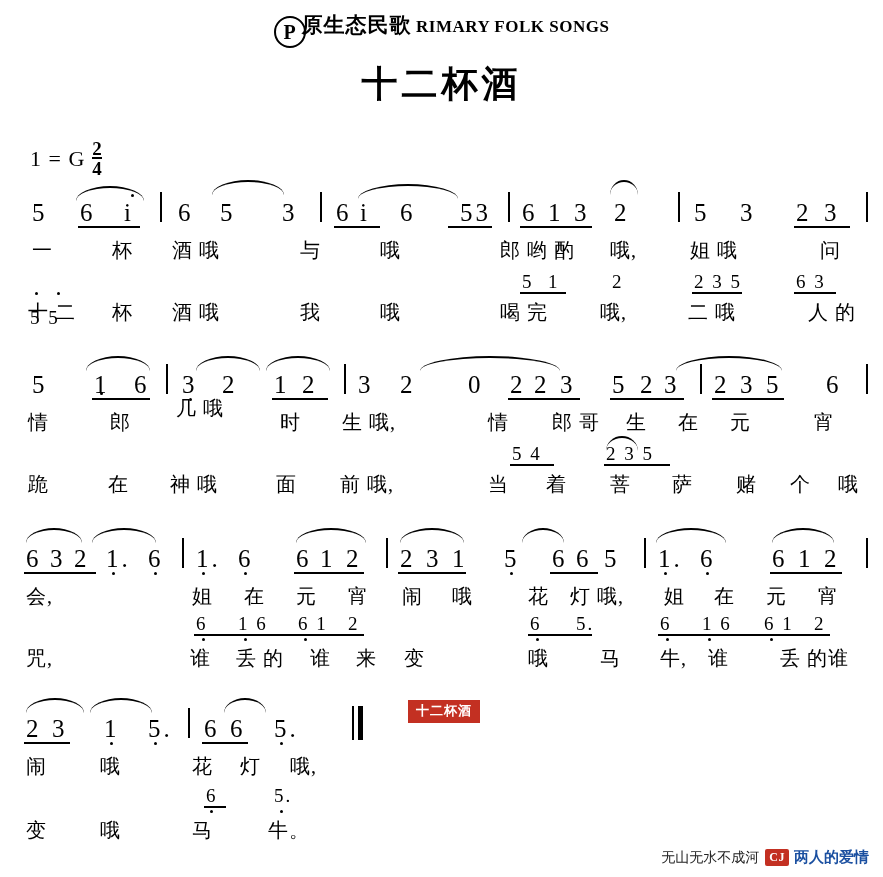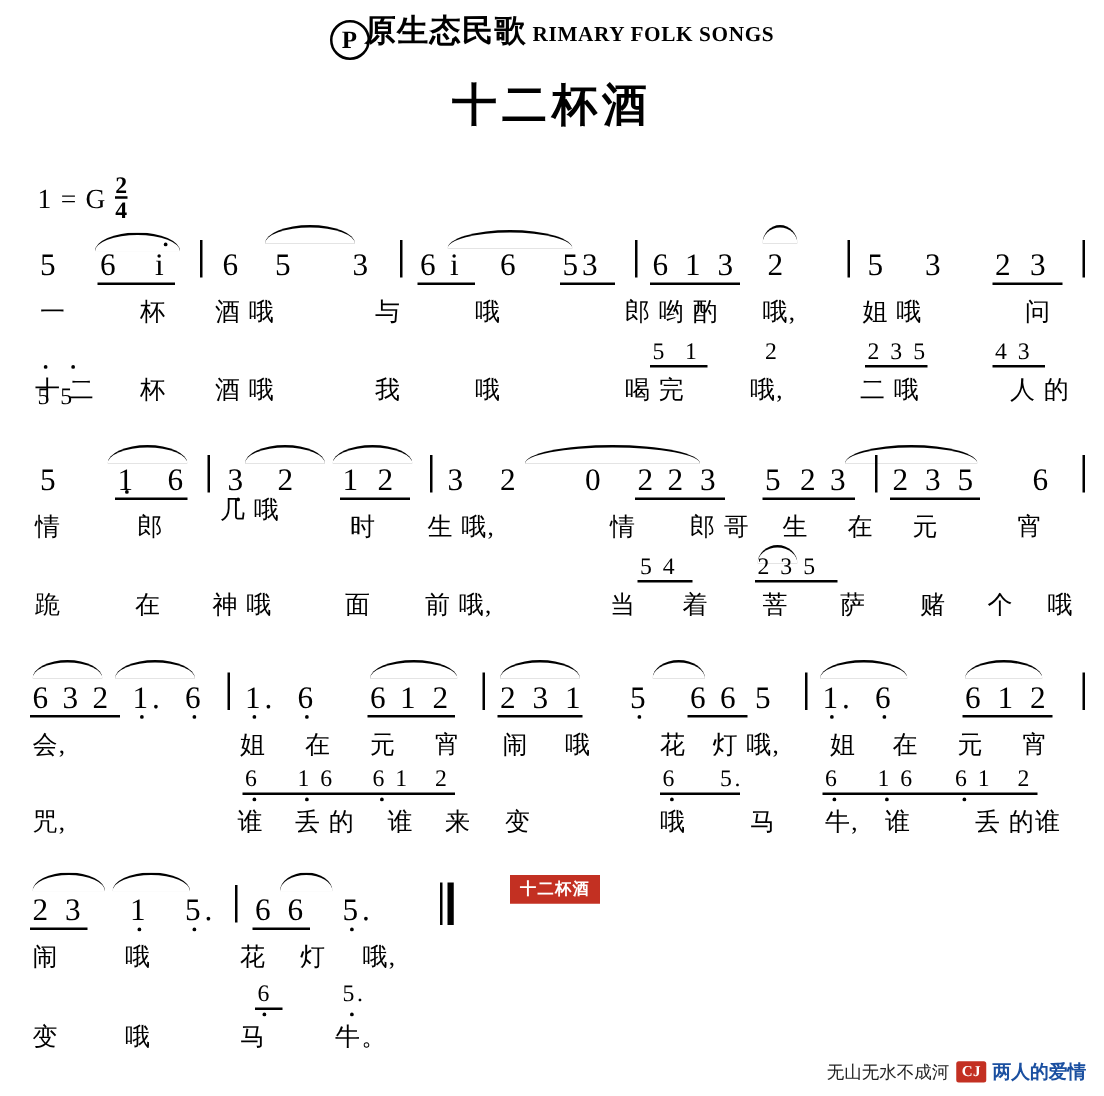"原生态民歌" .logo-cn { font-family: Liberation Sans, sans-serif -> Liberation Serif, serif; font-size: 25px -> 21px }
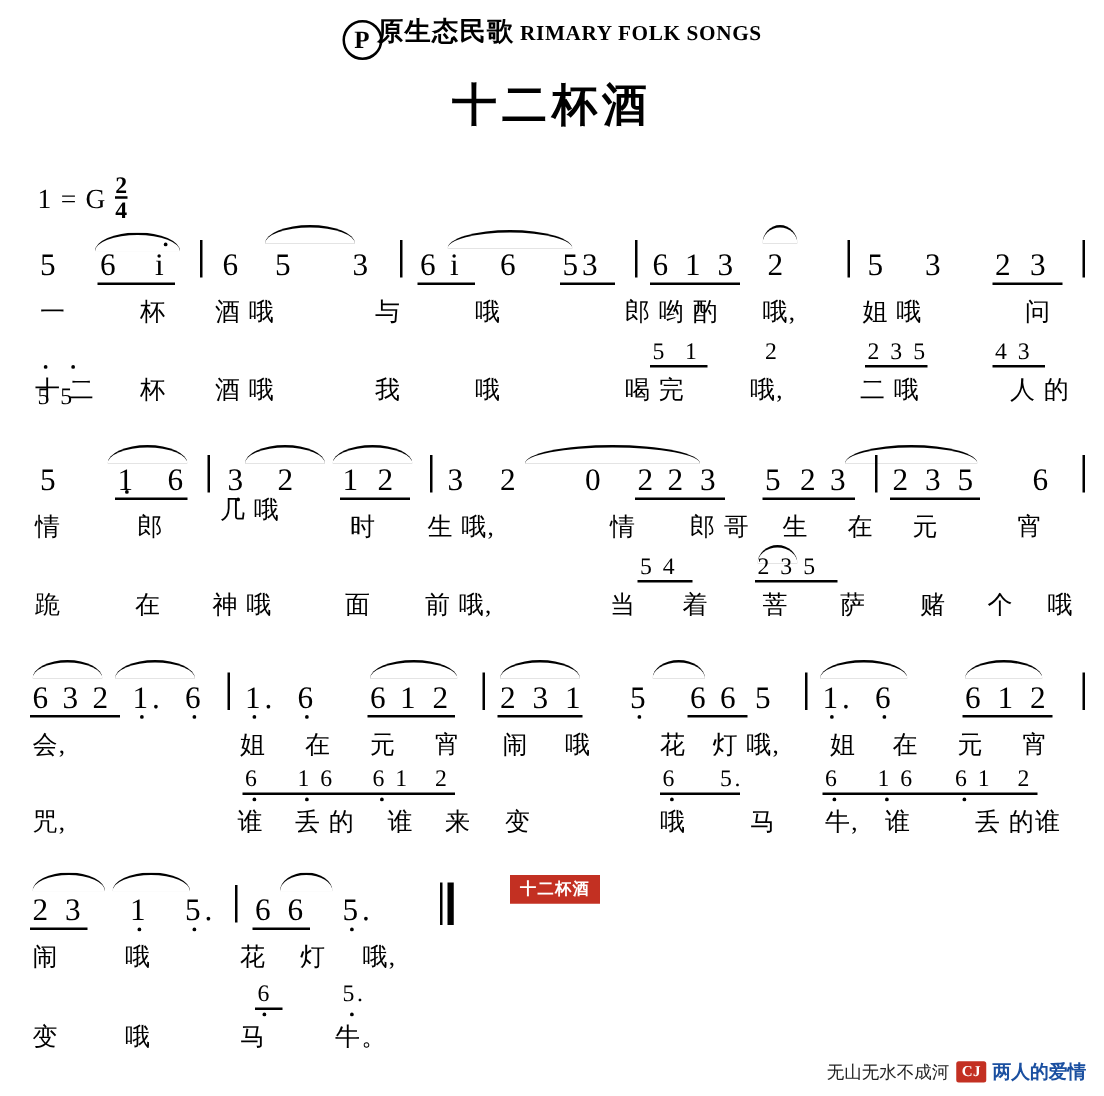"53" span.note { left: 450px -> 460px }
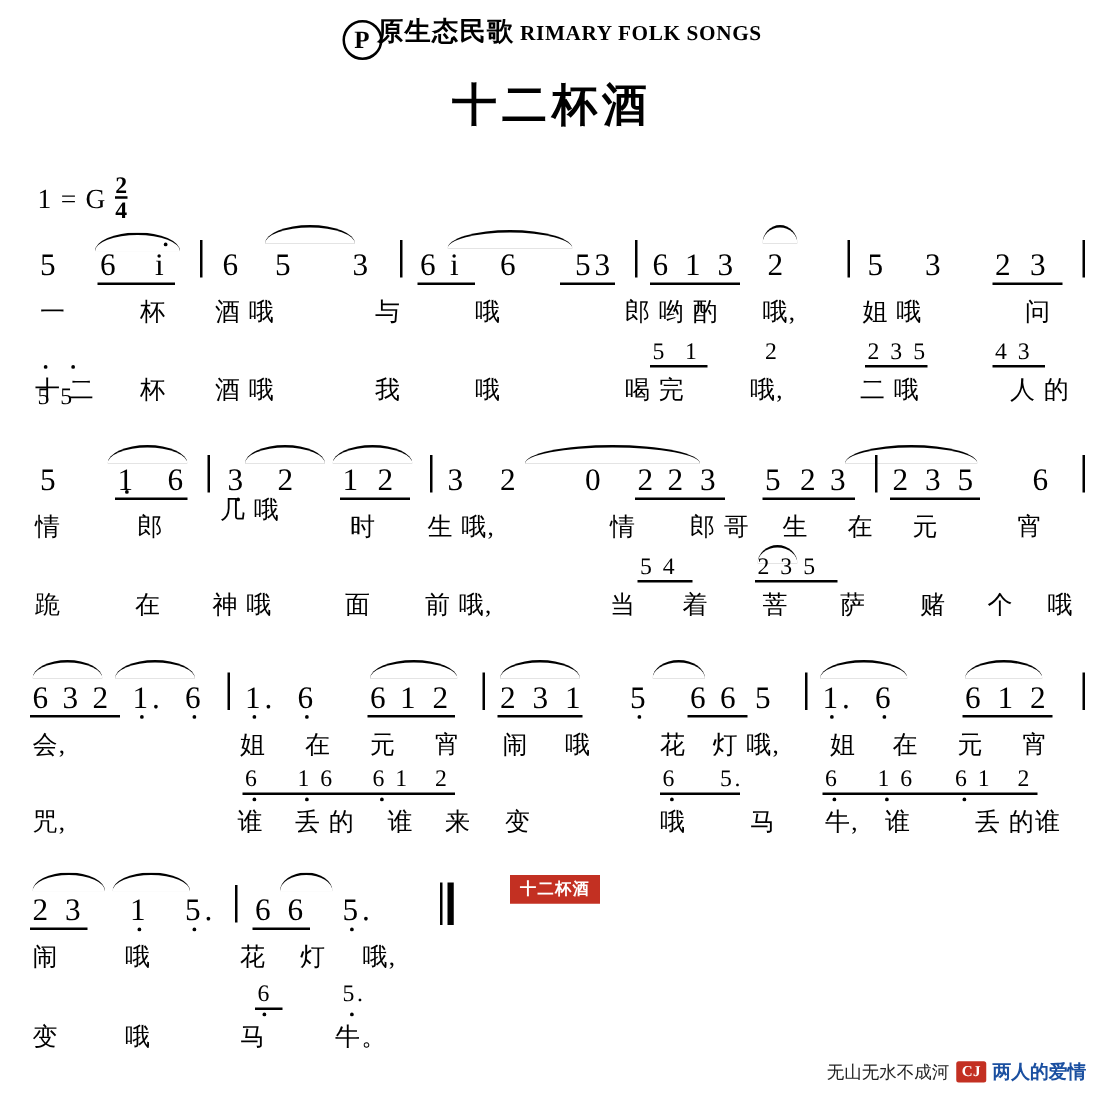"4 3" span.note { text: 4 -> 6 }
